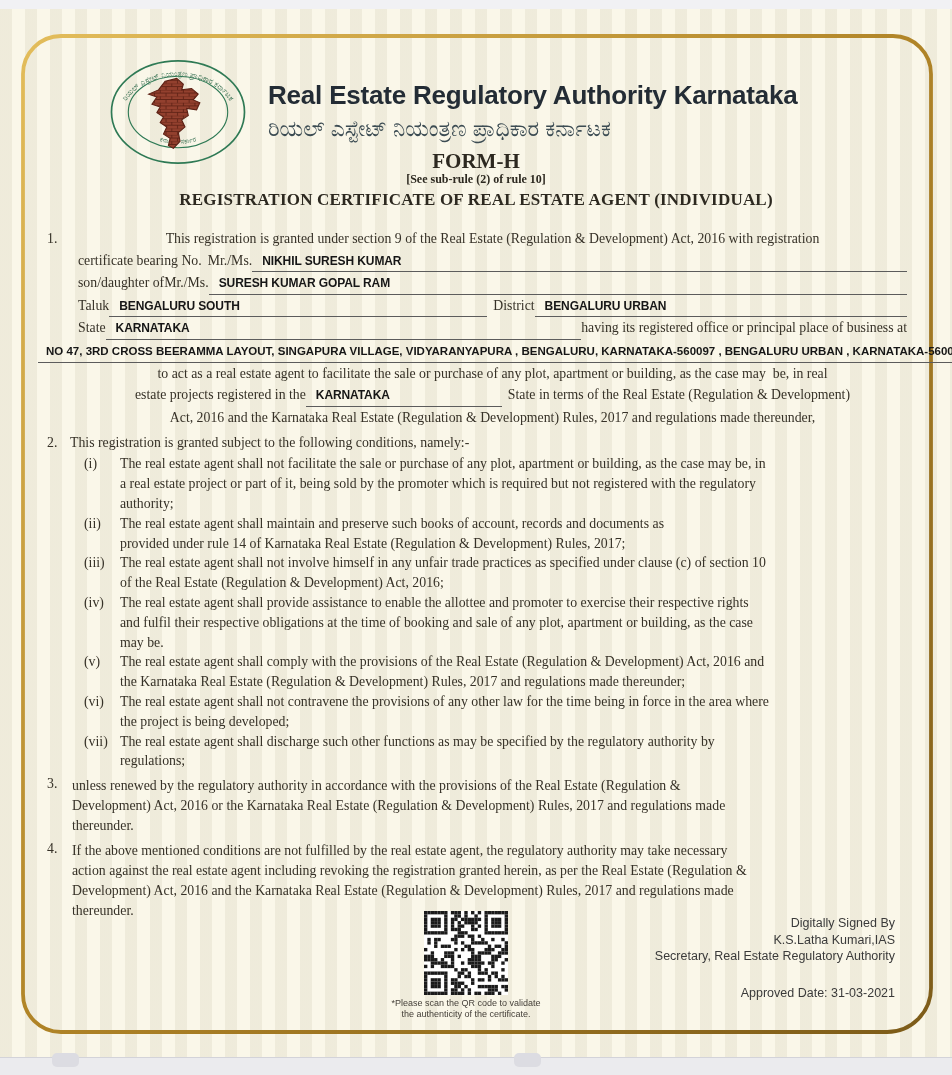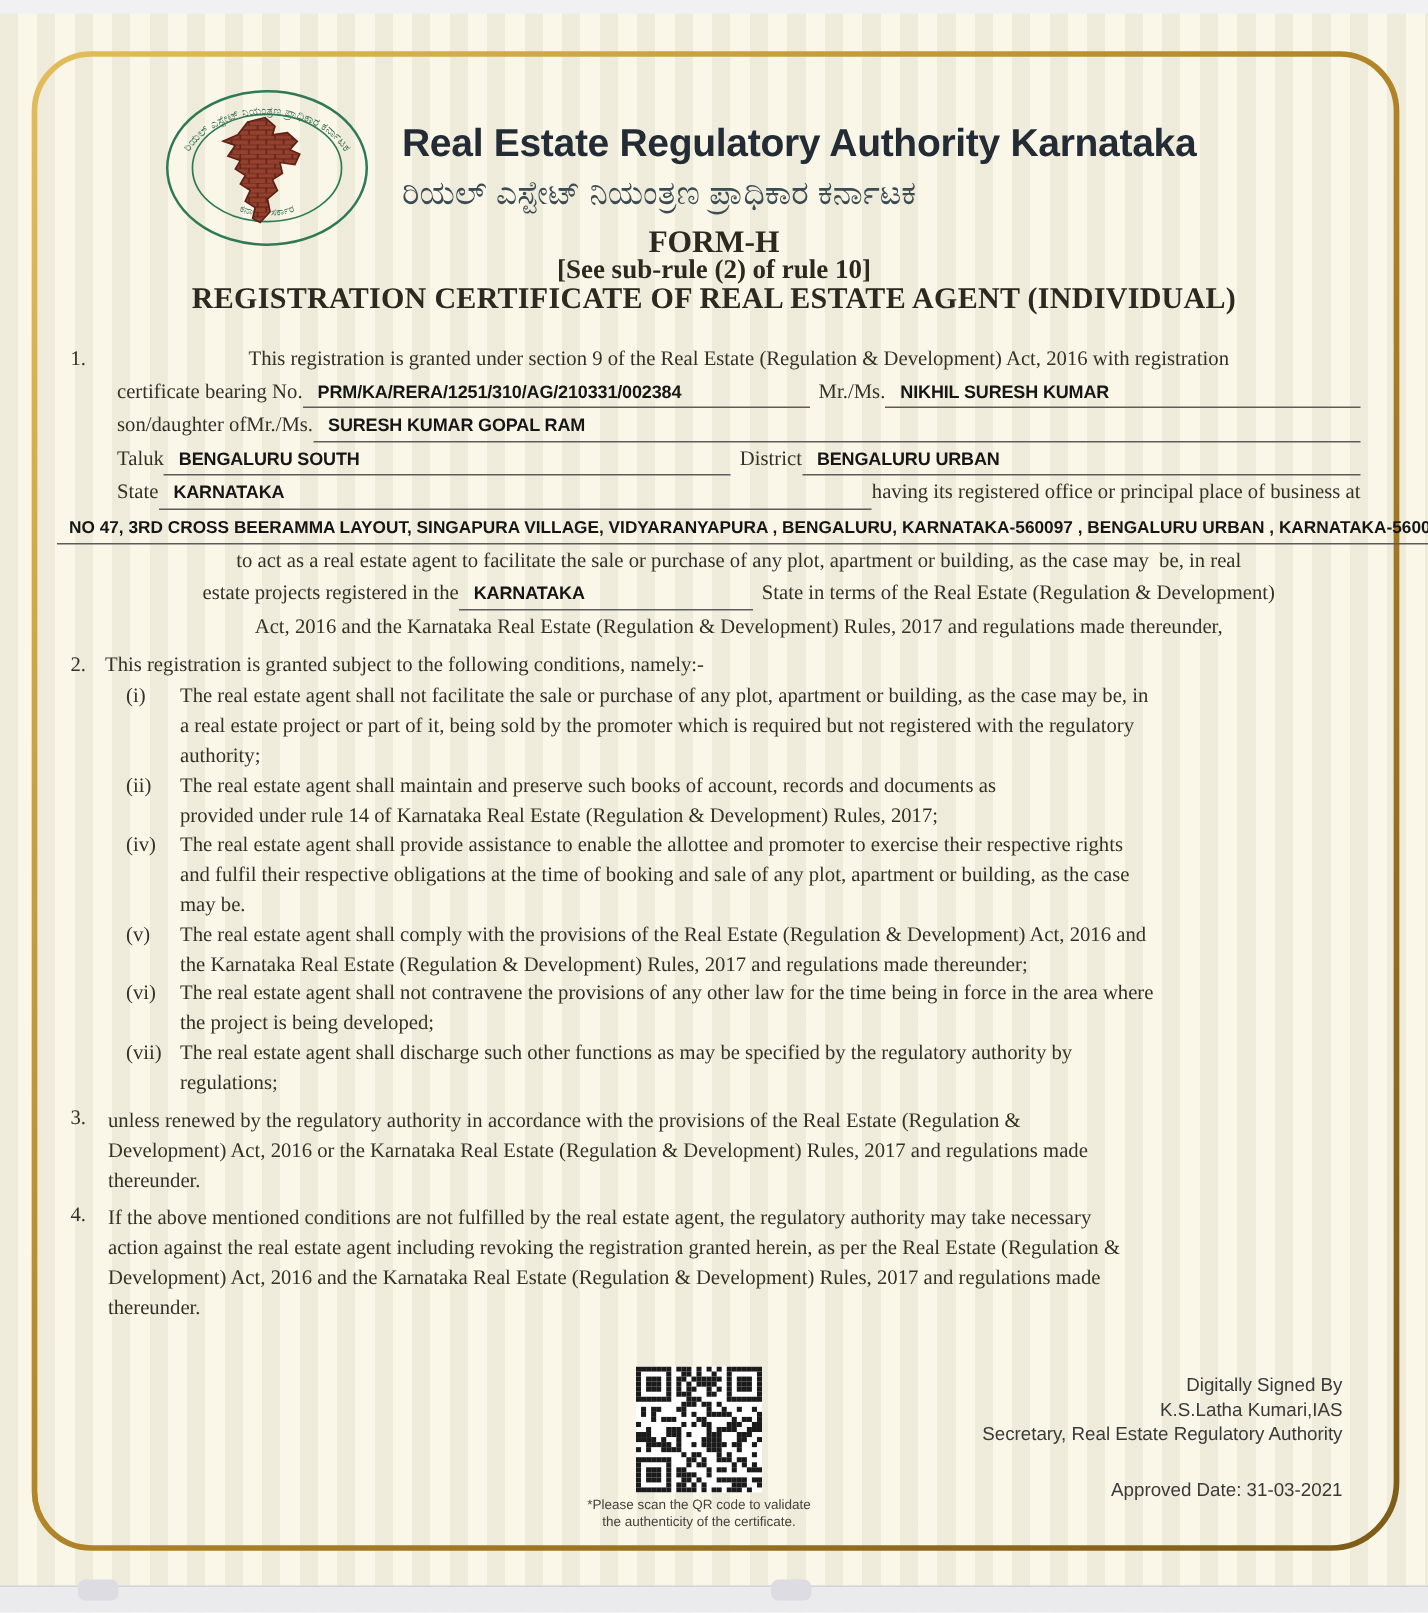"[See sub-rule (2) of rule" .fh-rule { font-size: 18px -> 12px }
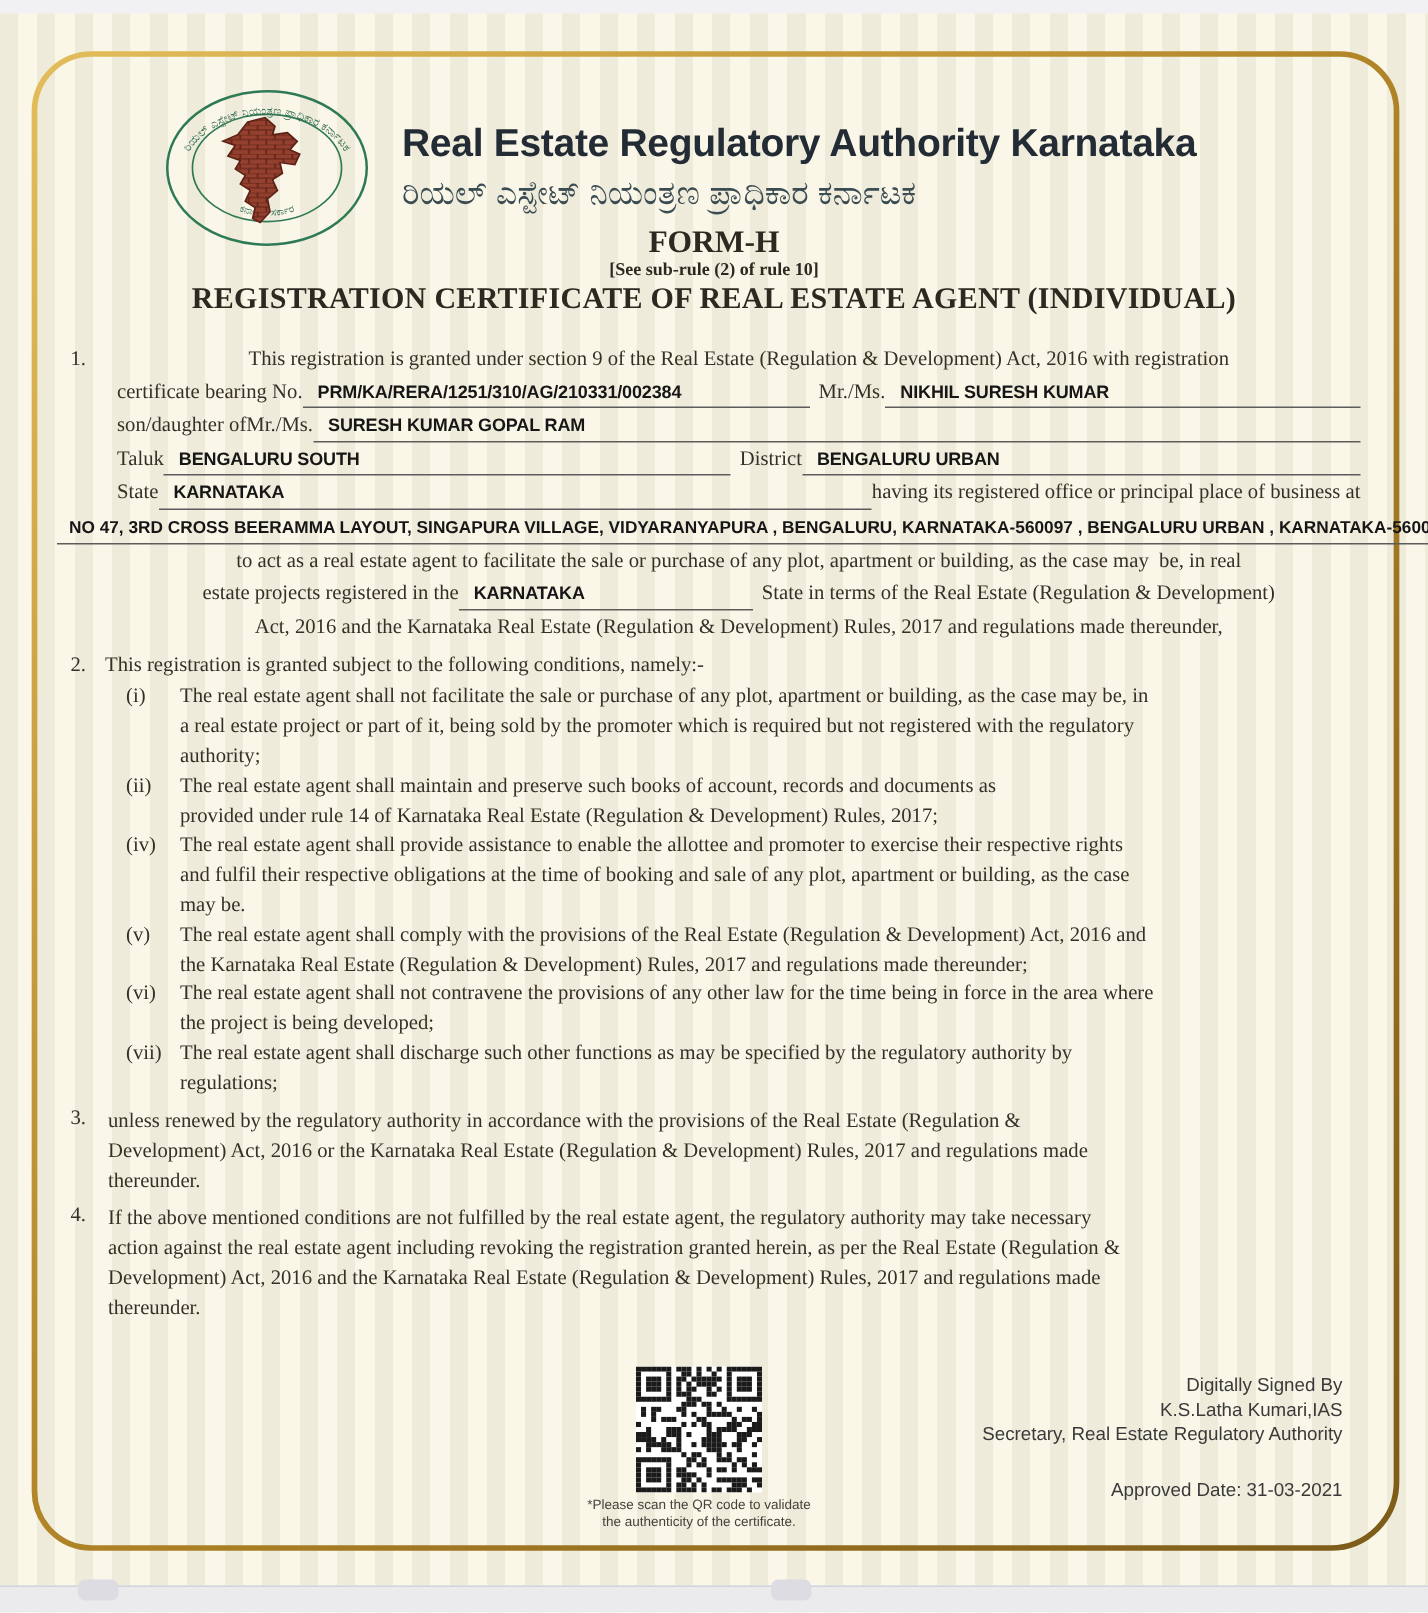"REGISTRATION CERTIFICATE OF REAL ESTATE" .fh-title { font-size: 20px -> 17px }
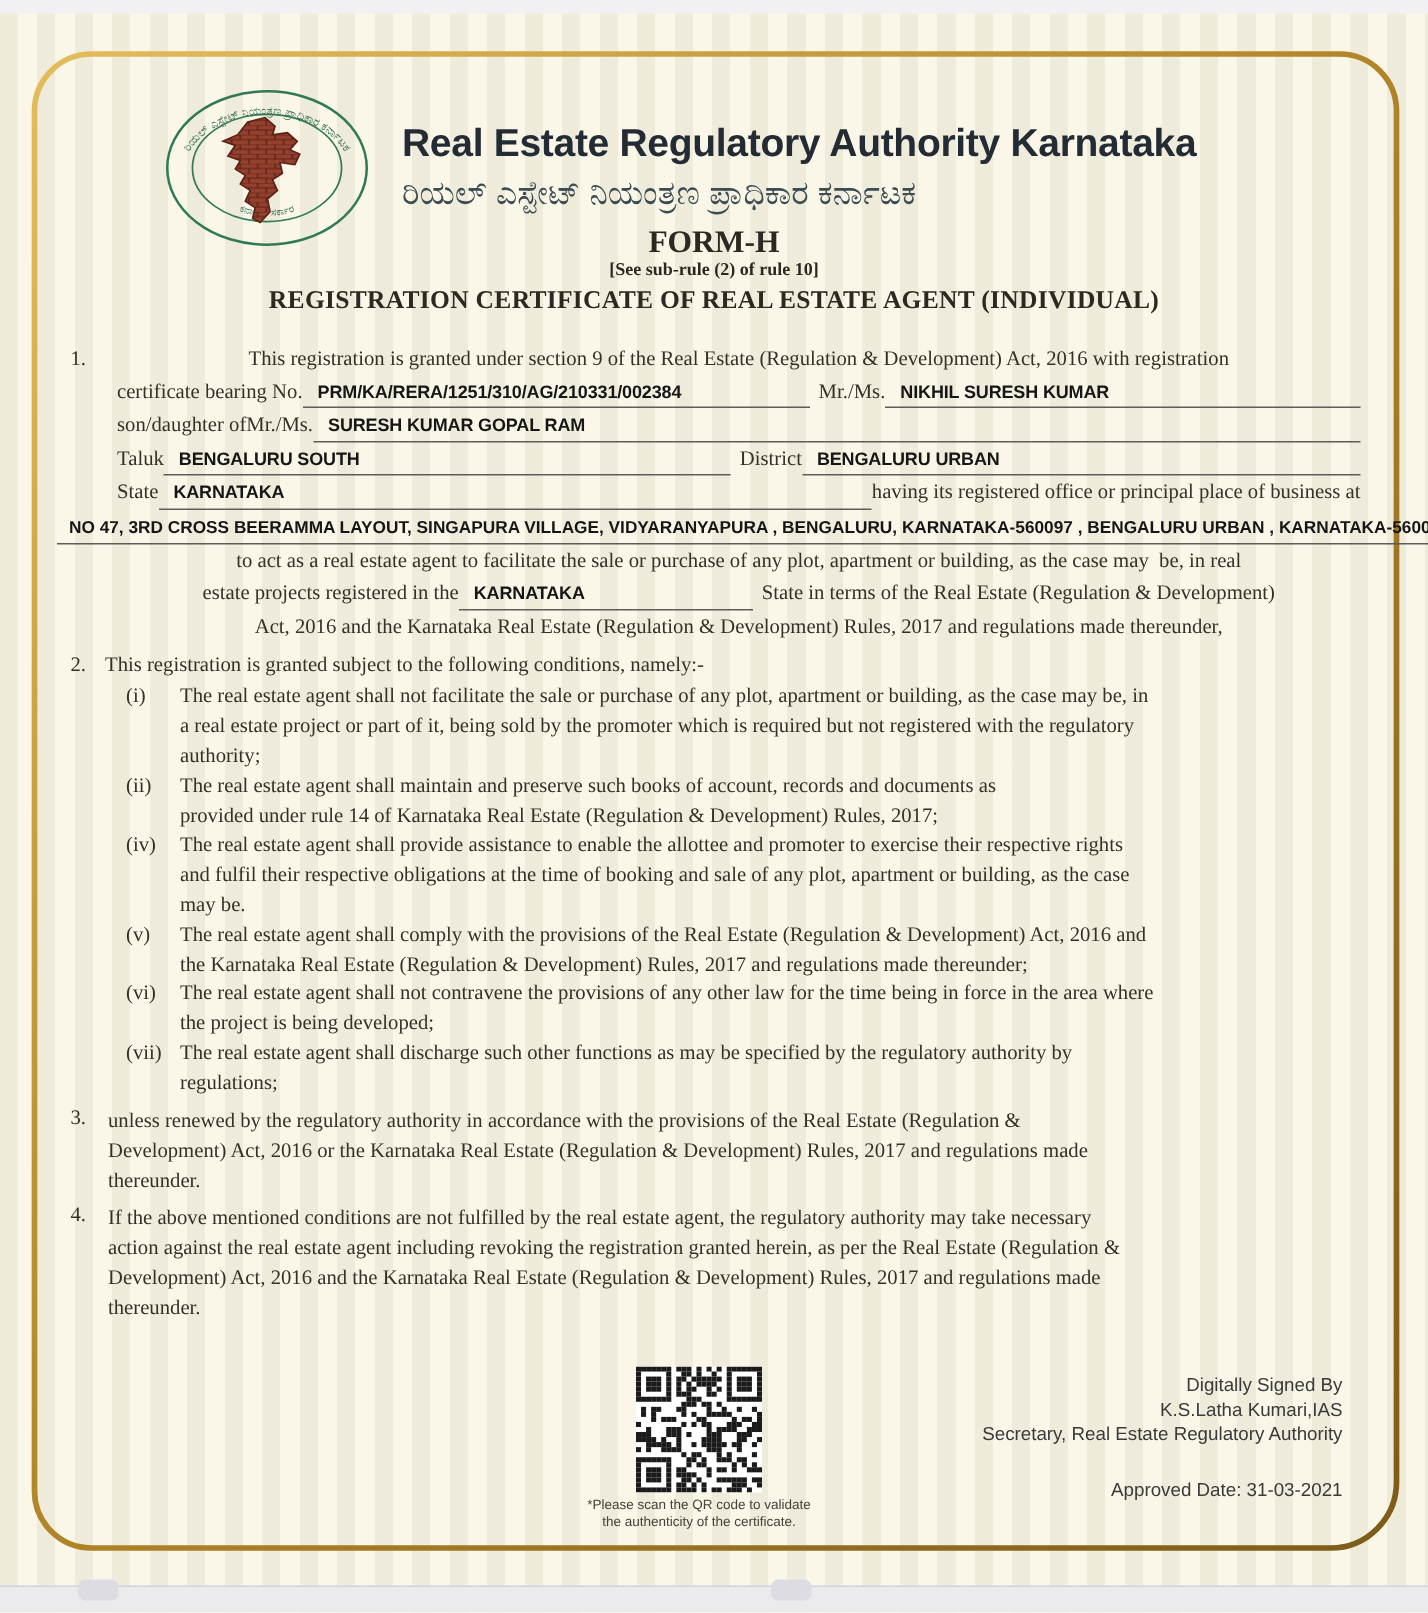"PRM/KA/RERA/1251/310/AG/210331/002384" span.fill { html: <span><span>PRM/KA/RERA/1251/310/AG/210331/002384</span></span> -> none }
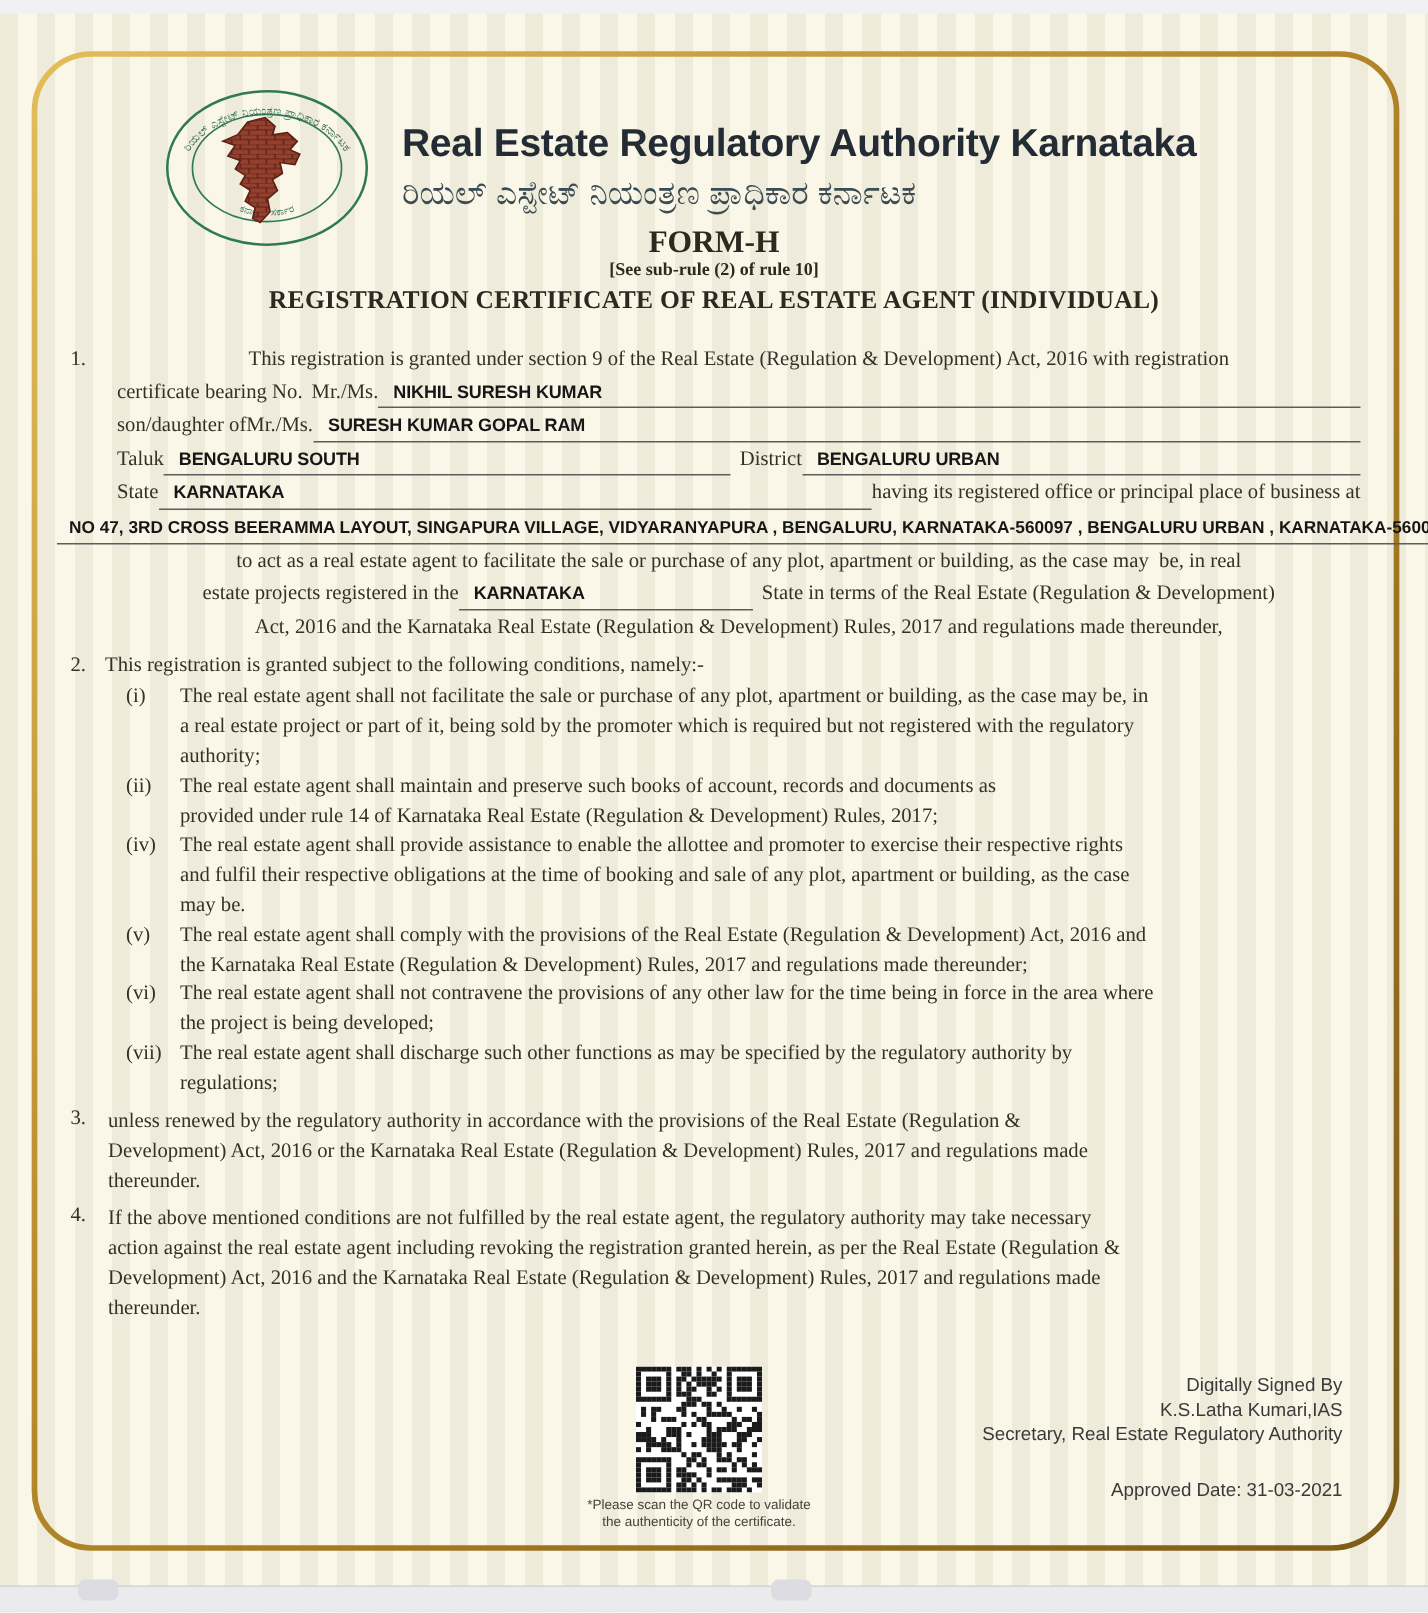"(iii)" div.cond { html: none -> <div> <span>(iii)</span> <span>The real estate agent shall not involve himself in any unfair trade practices as specified under clause (c) of section 10 of the Real Estate (Regulation &amp; Development) Act, 2016;</span> </div> }
